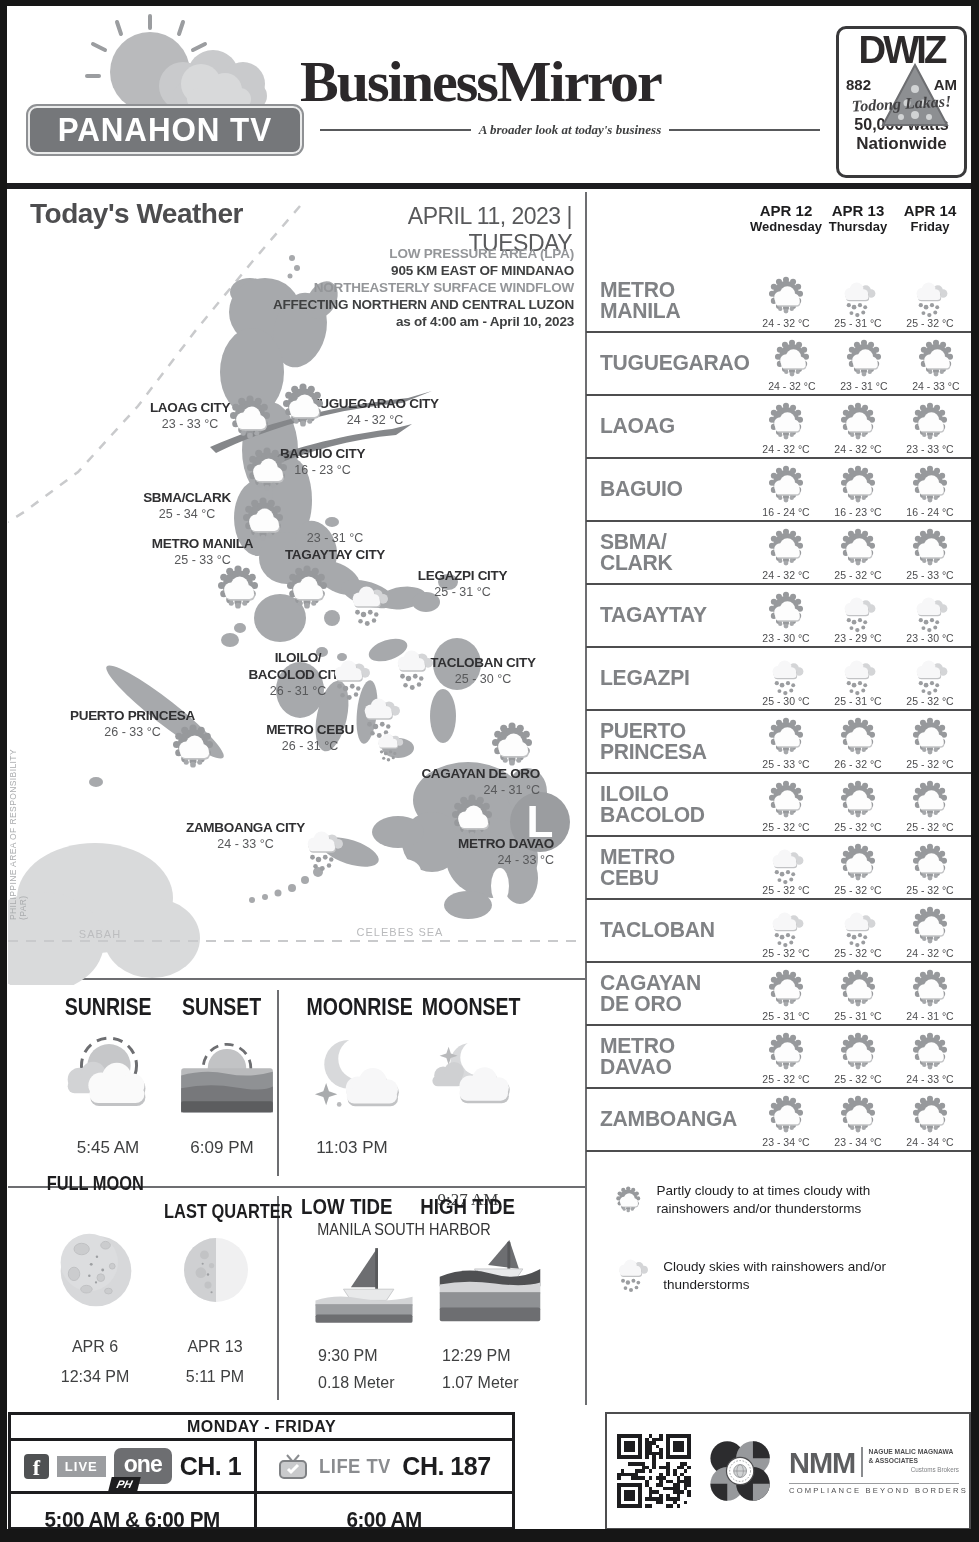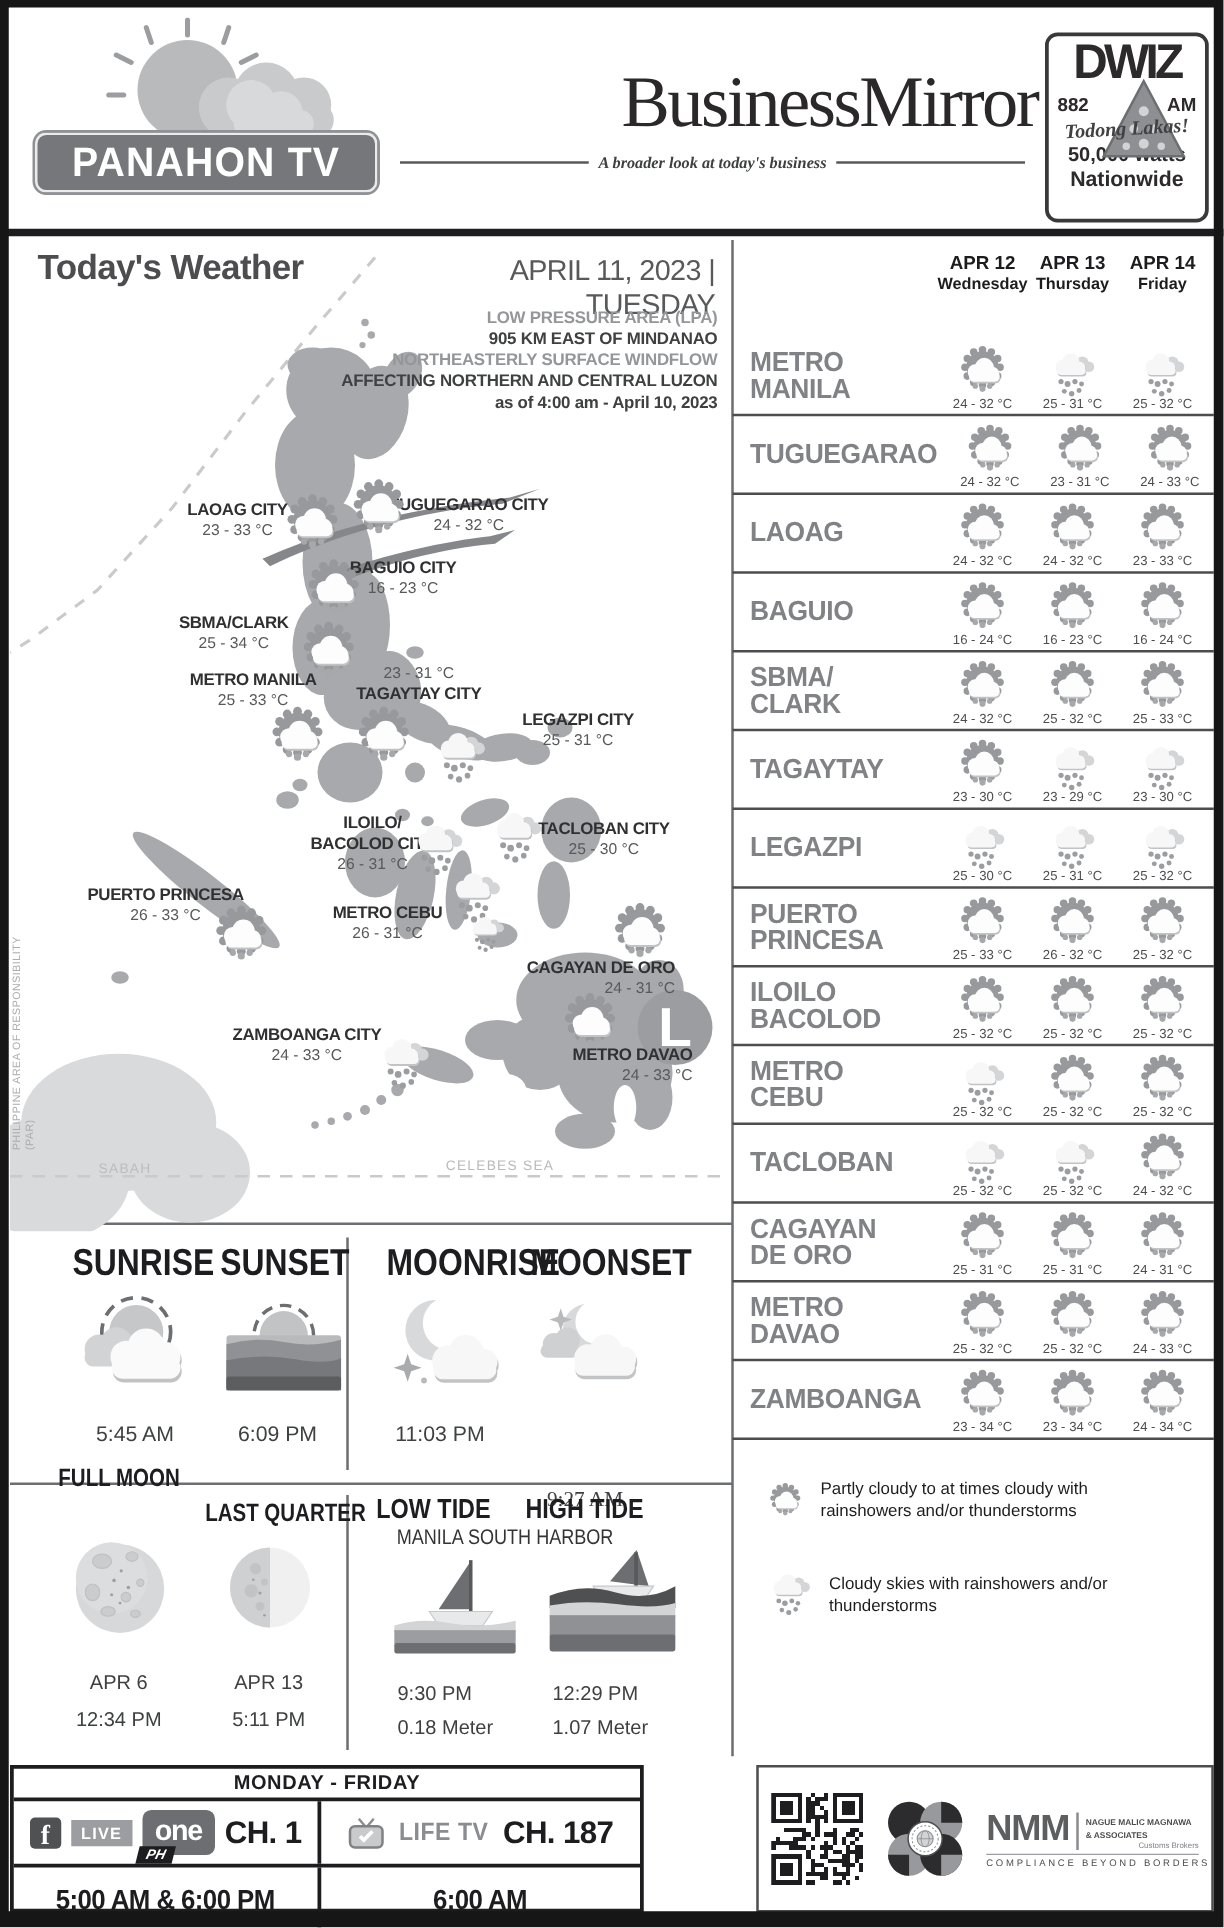"BusinessMirror" #masthead { font-weight: 400 -> 700; text-align: right -> left }
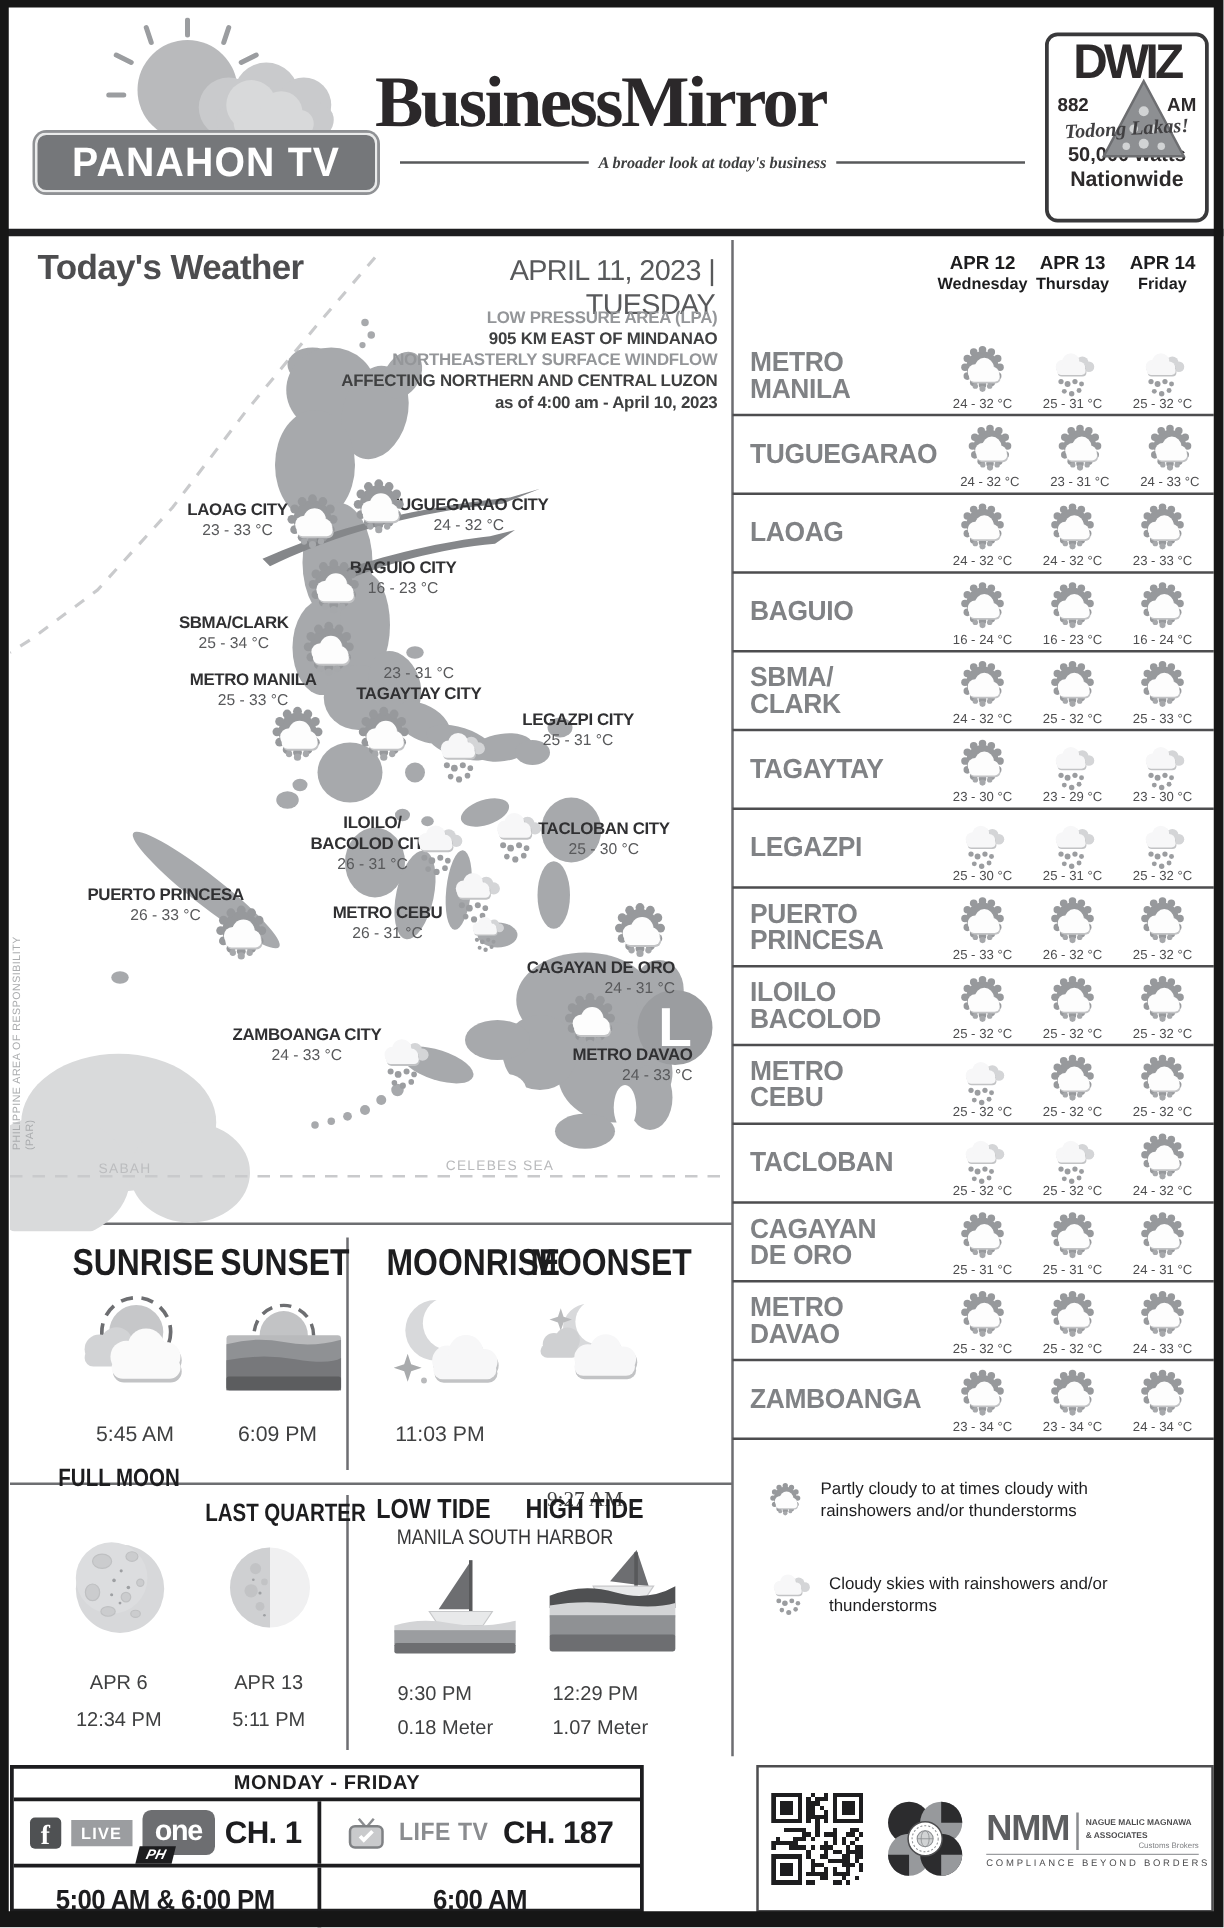"SUNRISE" .astro-title { font-size: 30px -> 23px }
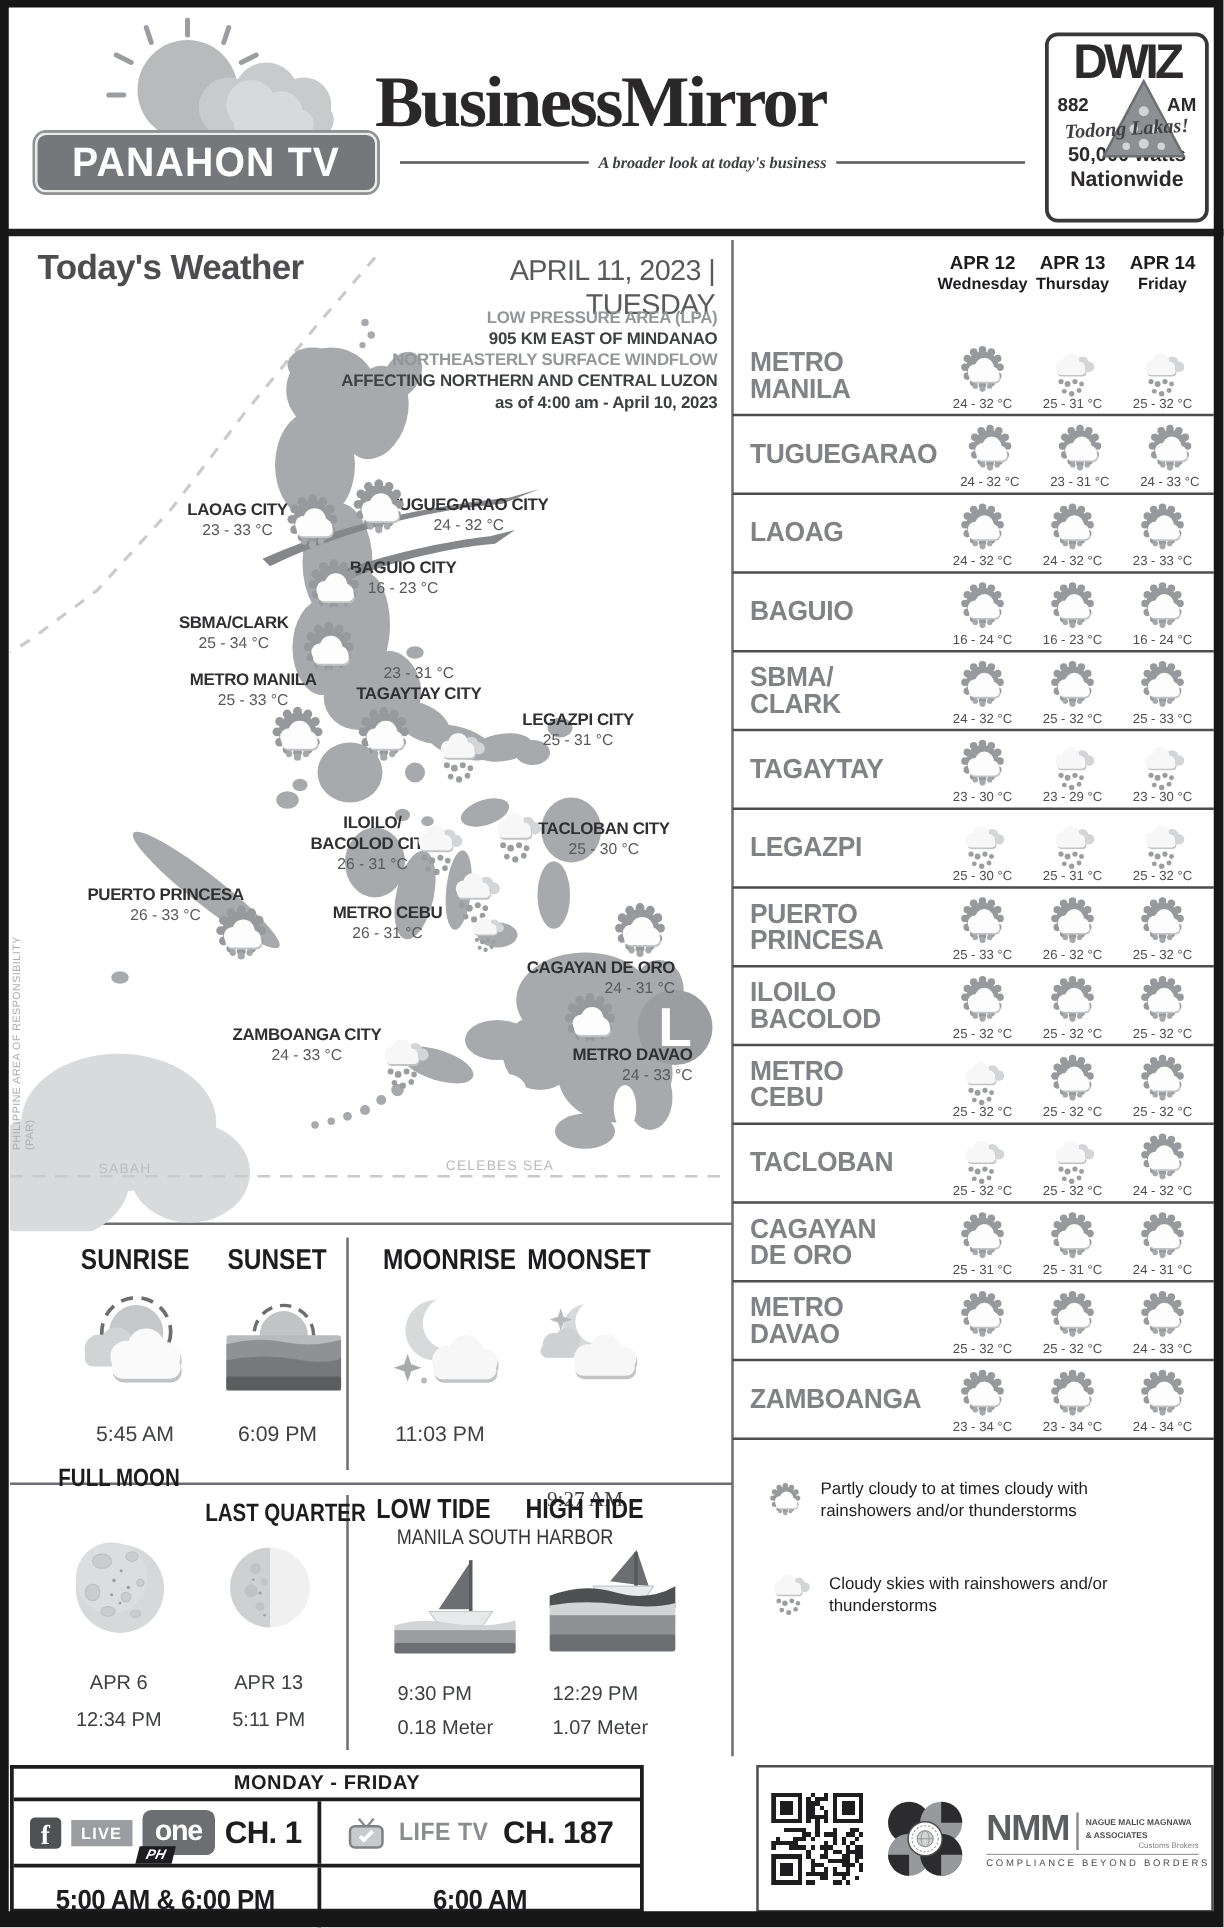"NMM" #nmm-top { align-items: flex-end -> flex-start }
